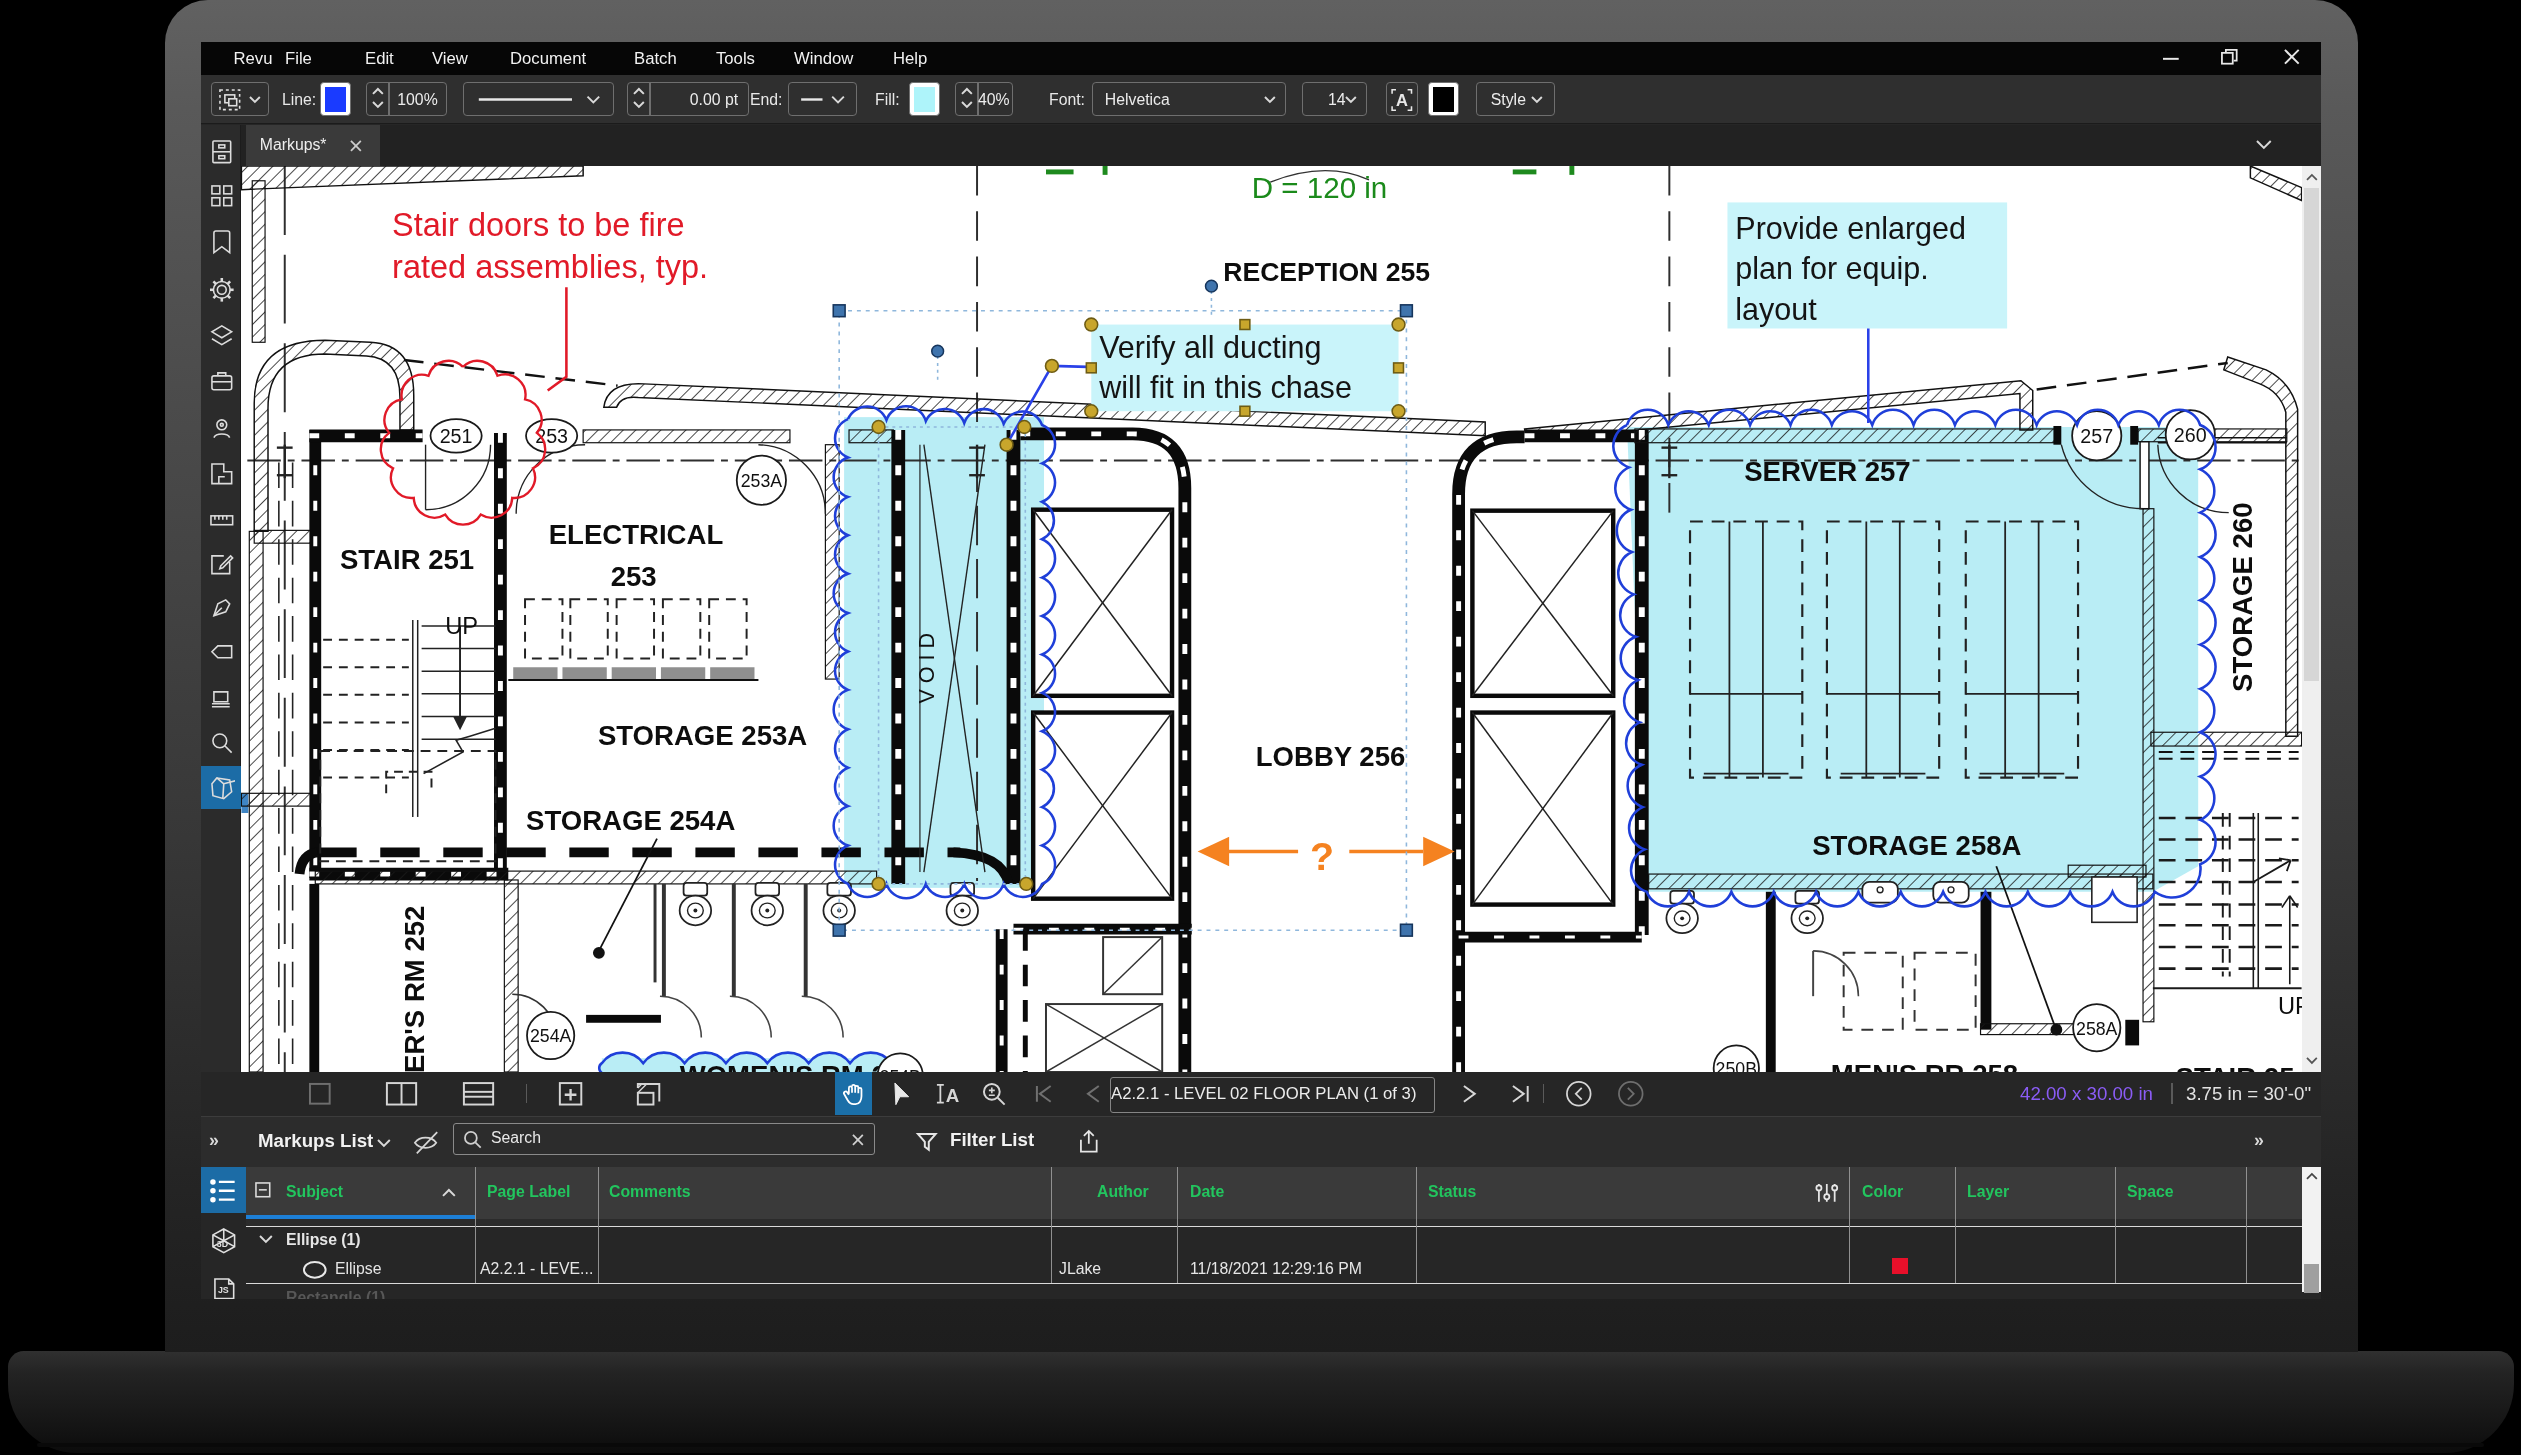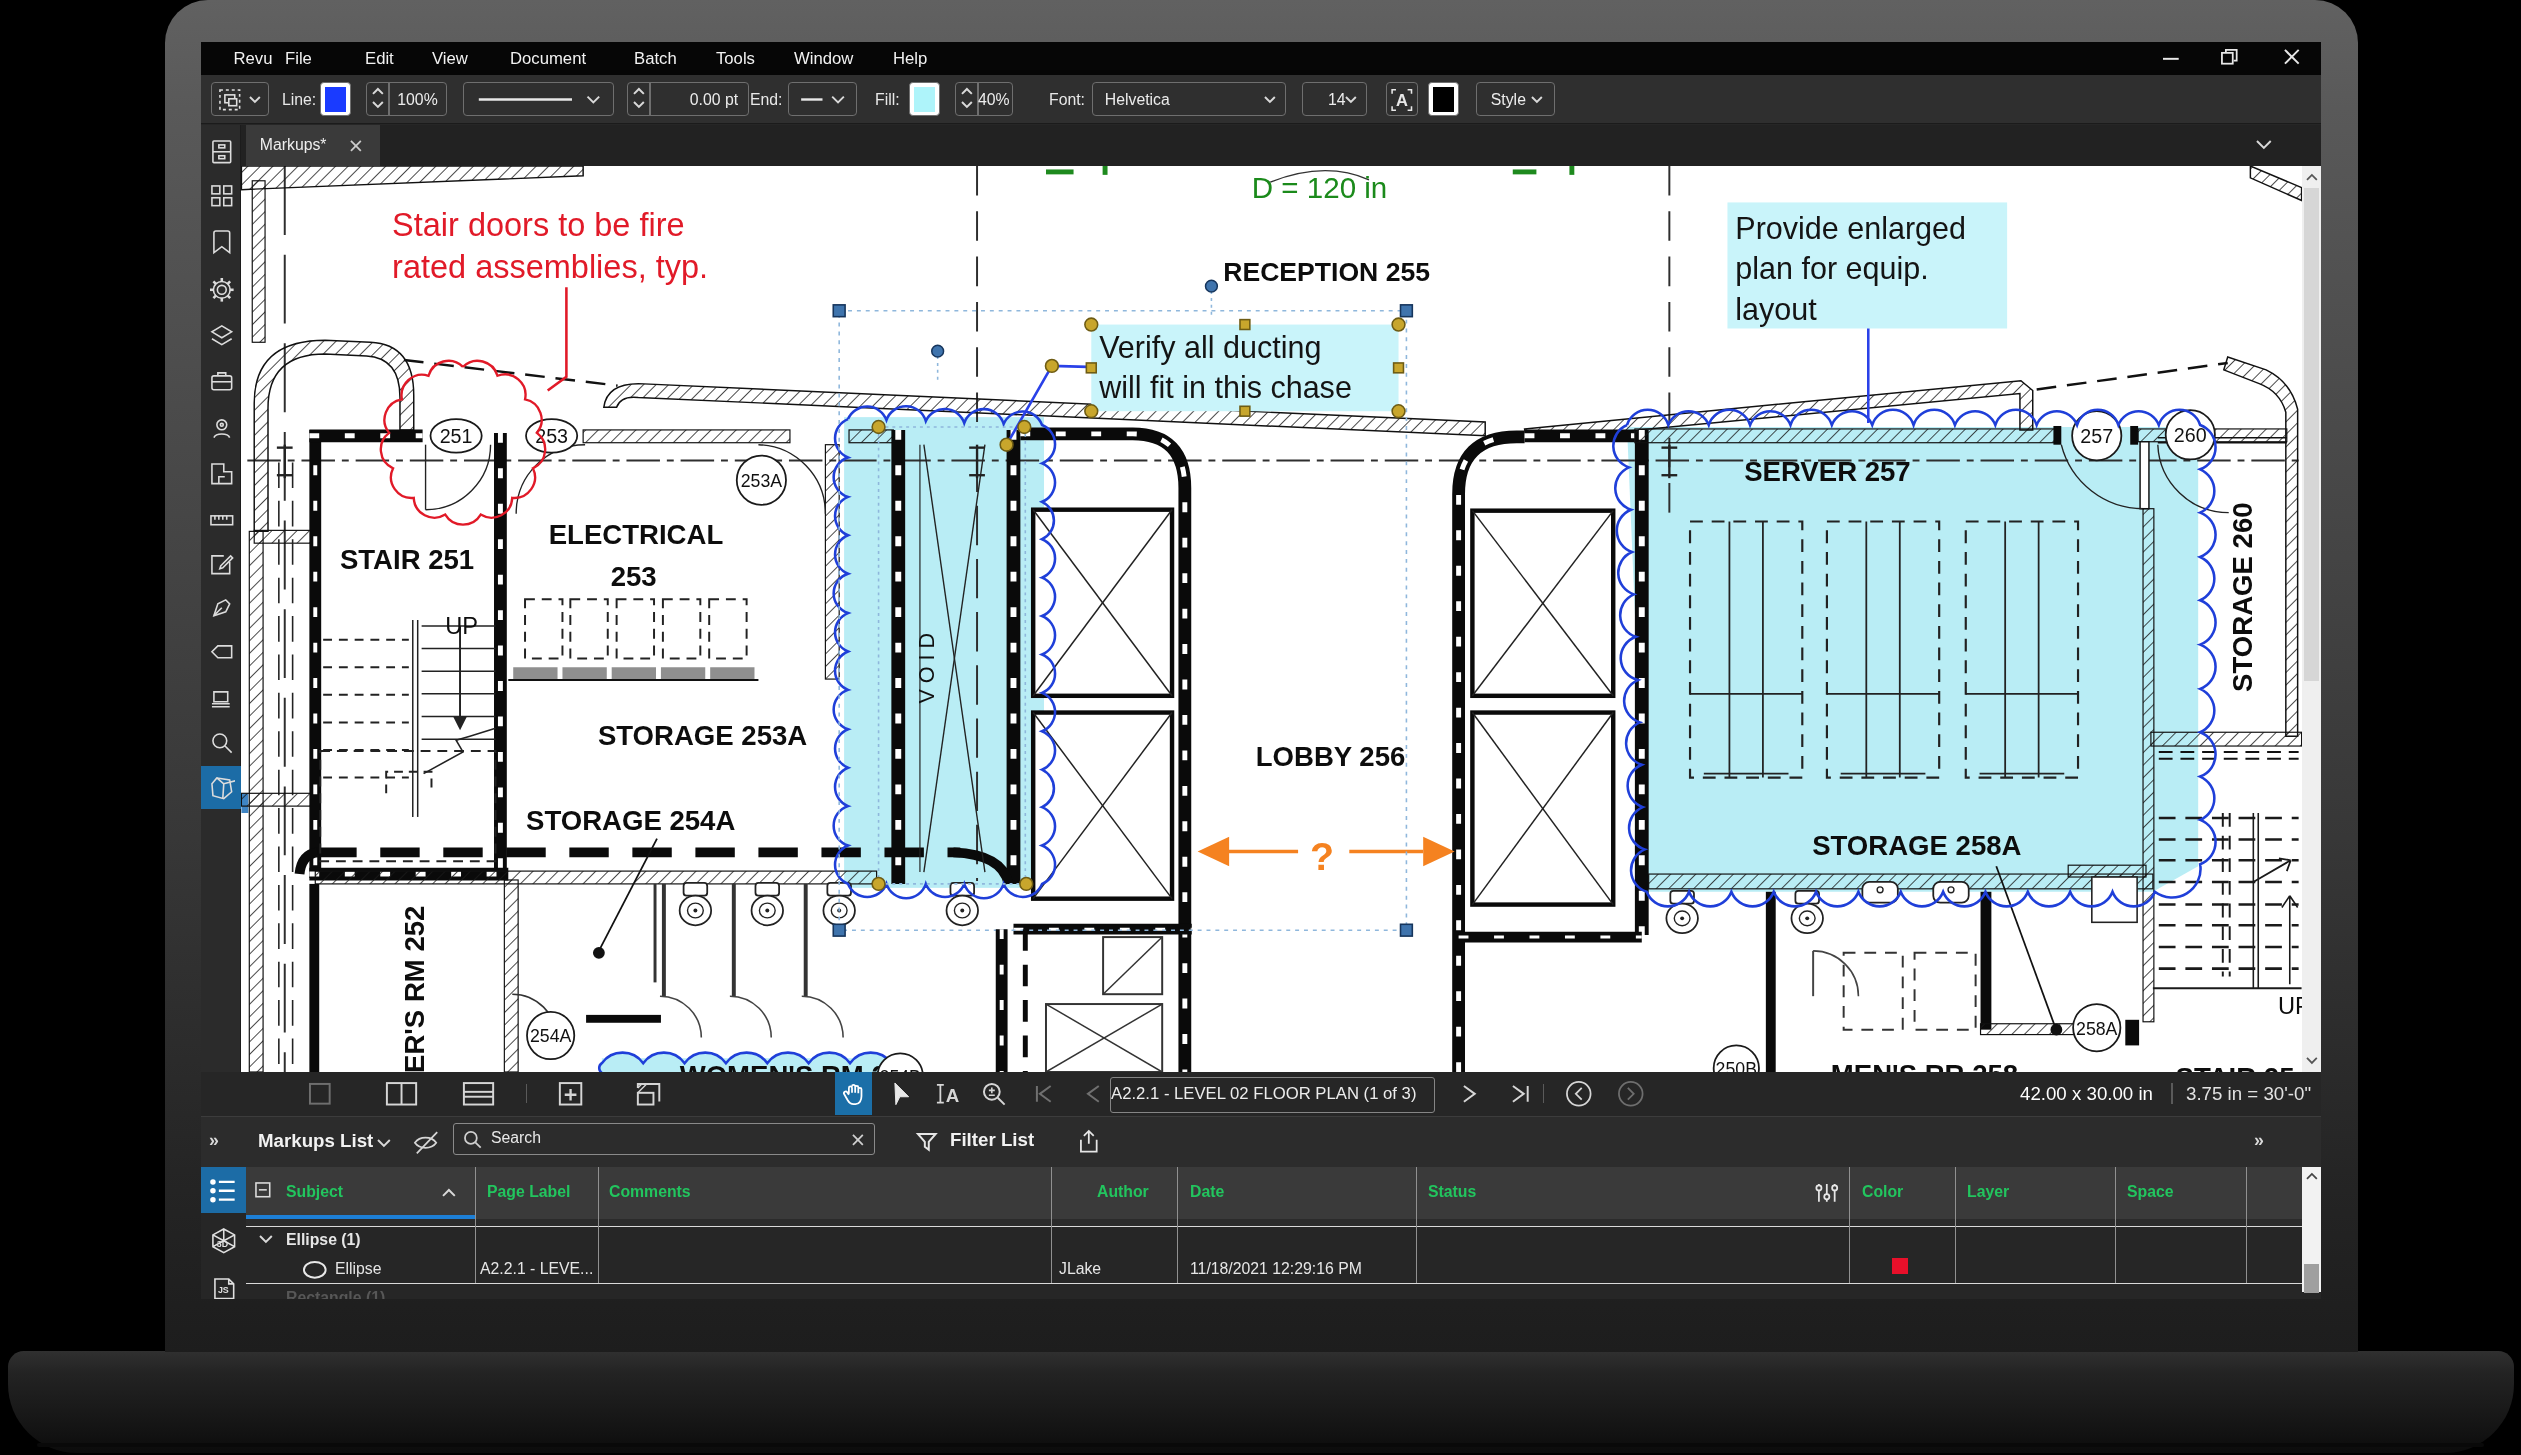"42.00 x 30.00 in" div.abs { color: #ffffff -> #8b5cf6 }
